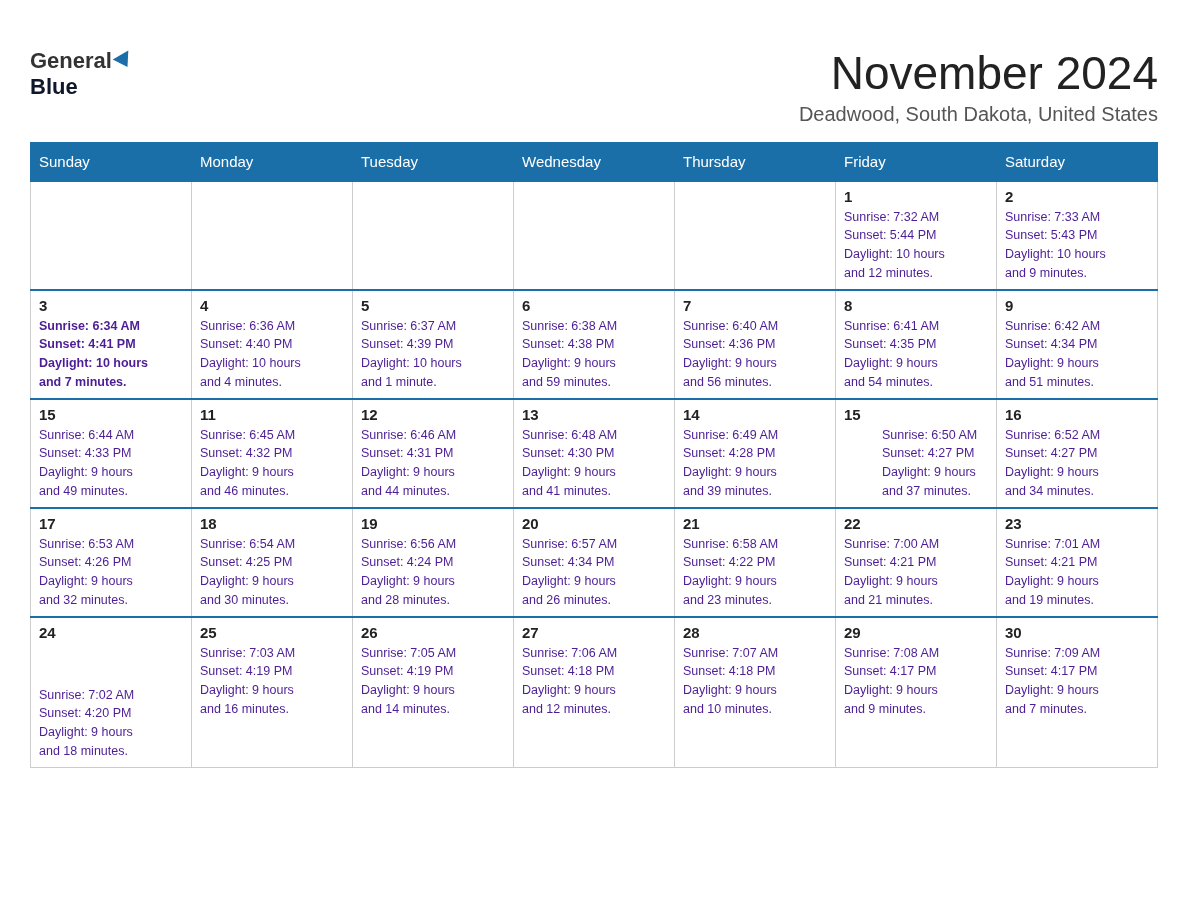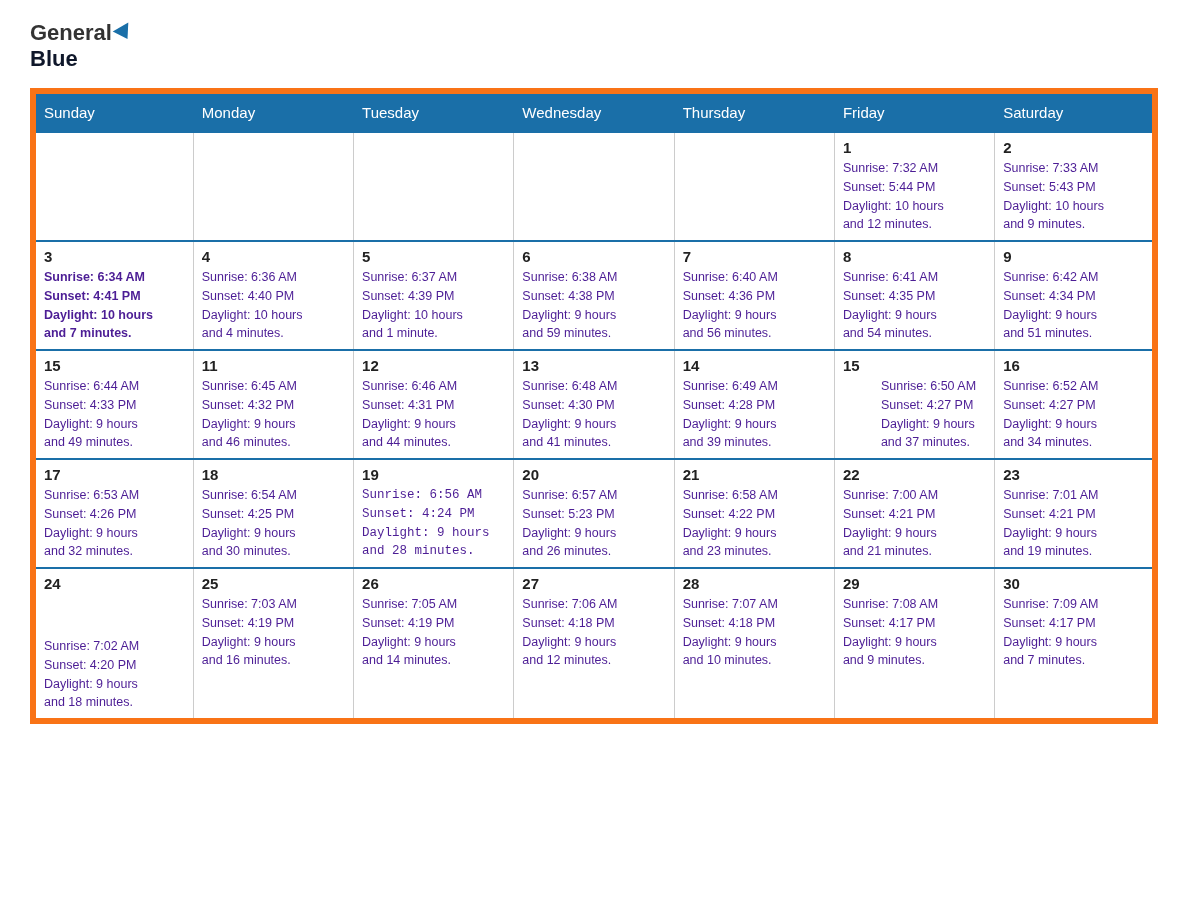"General" .header-row { margin-top: none -> 28px }
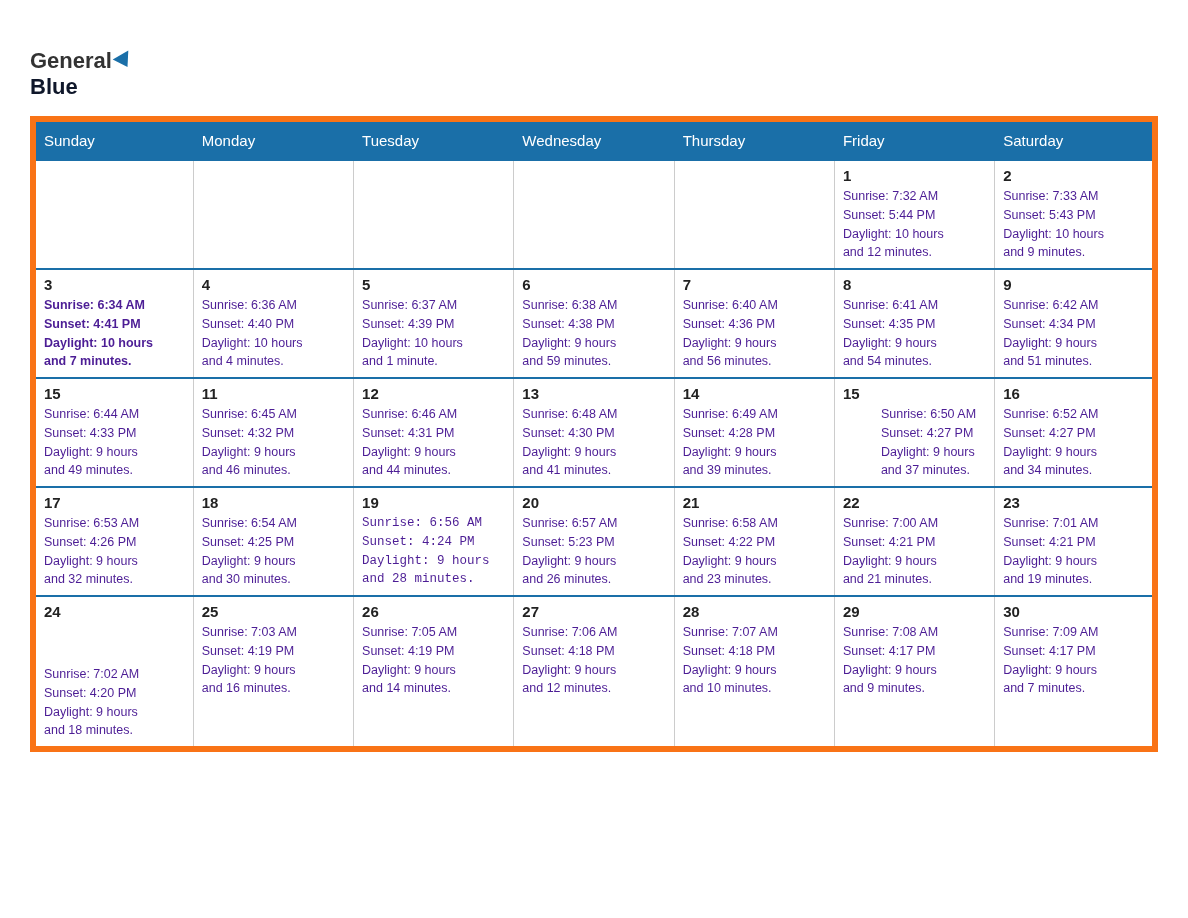"November 2024" div.title-section { html: none -> <div> <div>November 2024</div> <div>Deadwood, South Dakota, United States</div> </div> }
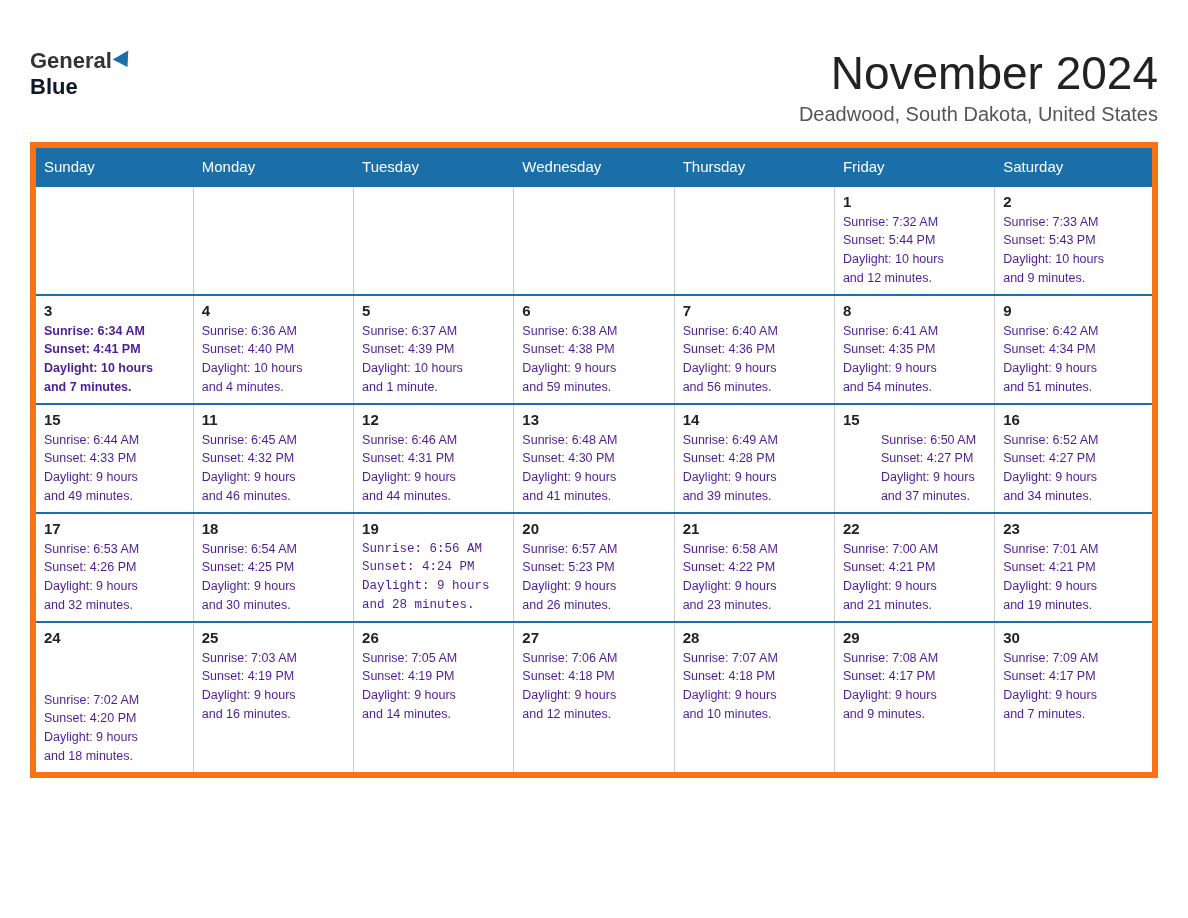"Sunday" .calendar { border: 6px solid #f97316 -> 1px solid #f97316 }
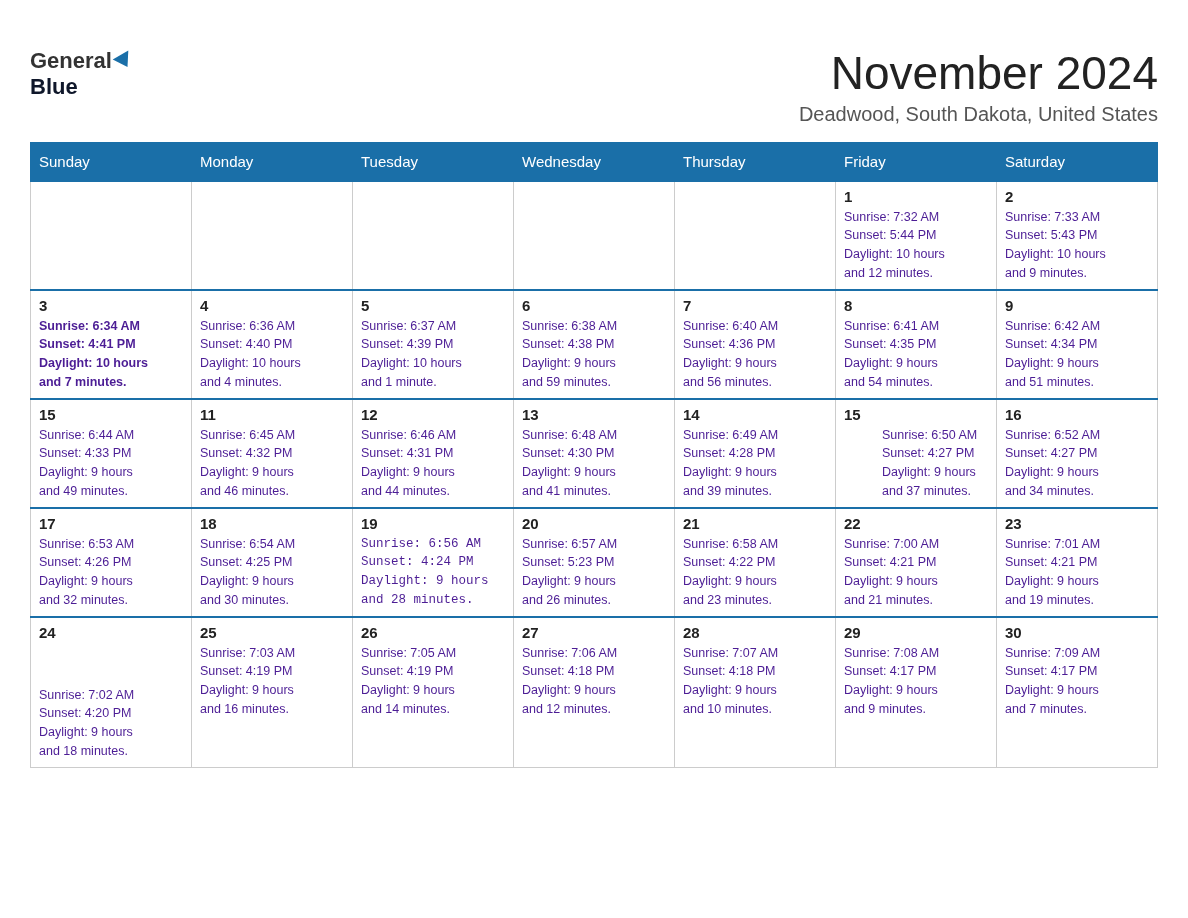"Sunrise: 6:56 AM" div.day-info { font-family: Liberation Mono, monospace -> none }
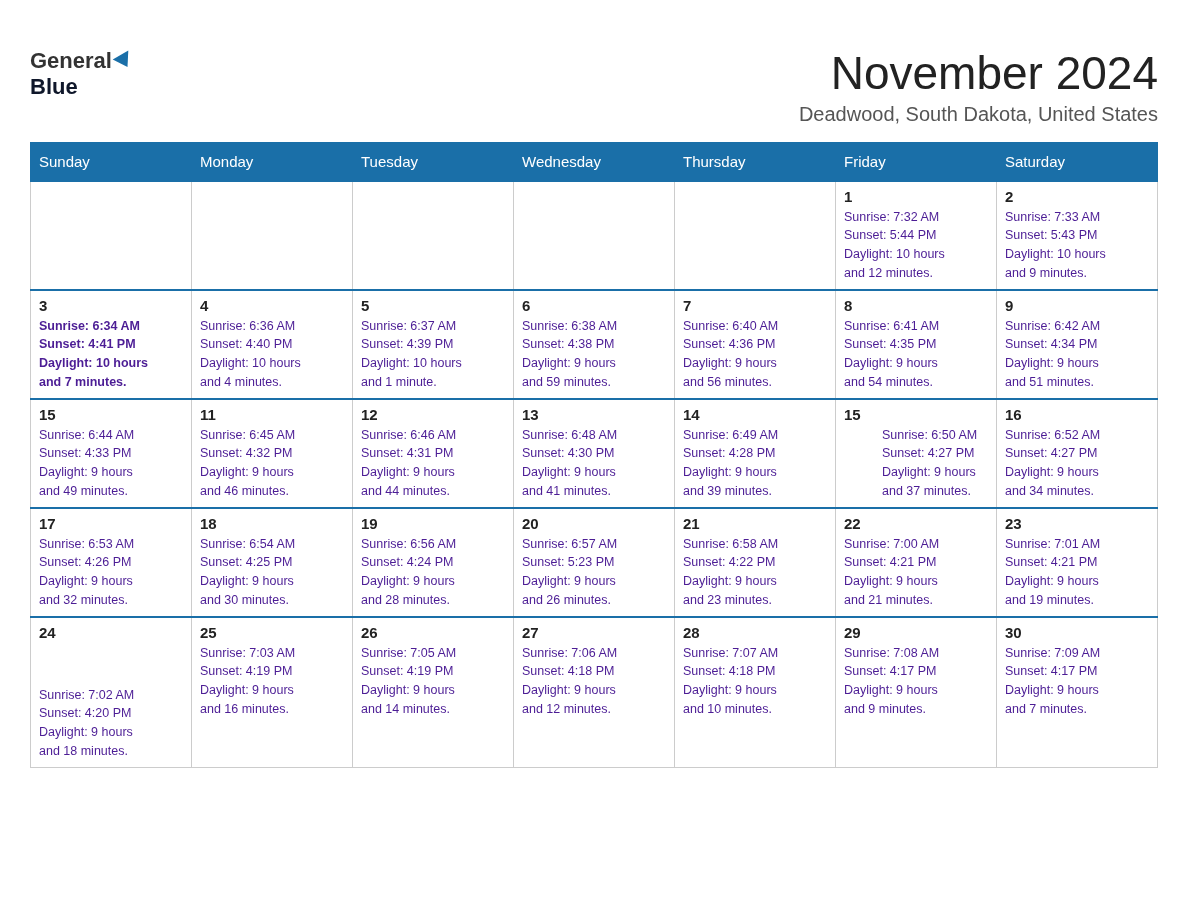"Sunrise: 6:57 AM" div.day-info { text: 5:23 -> 4:34 }
